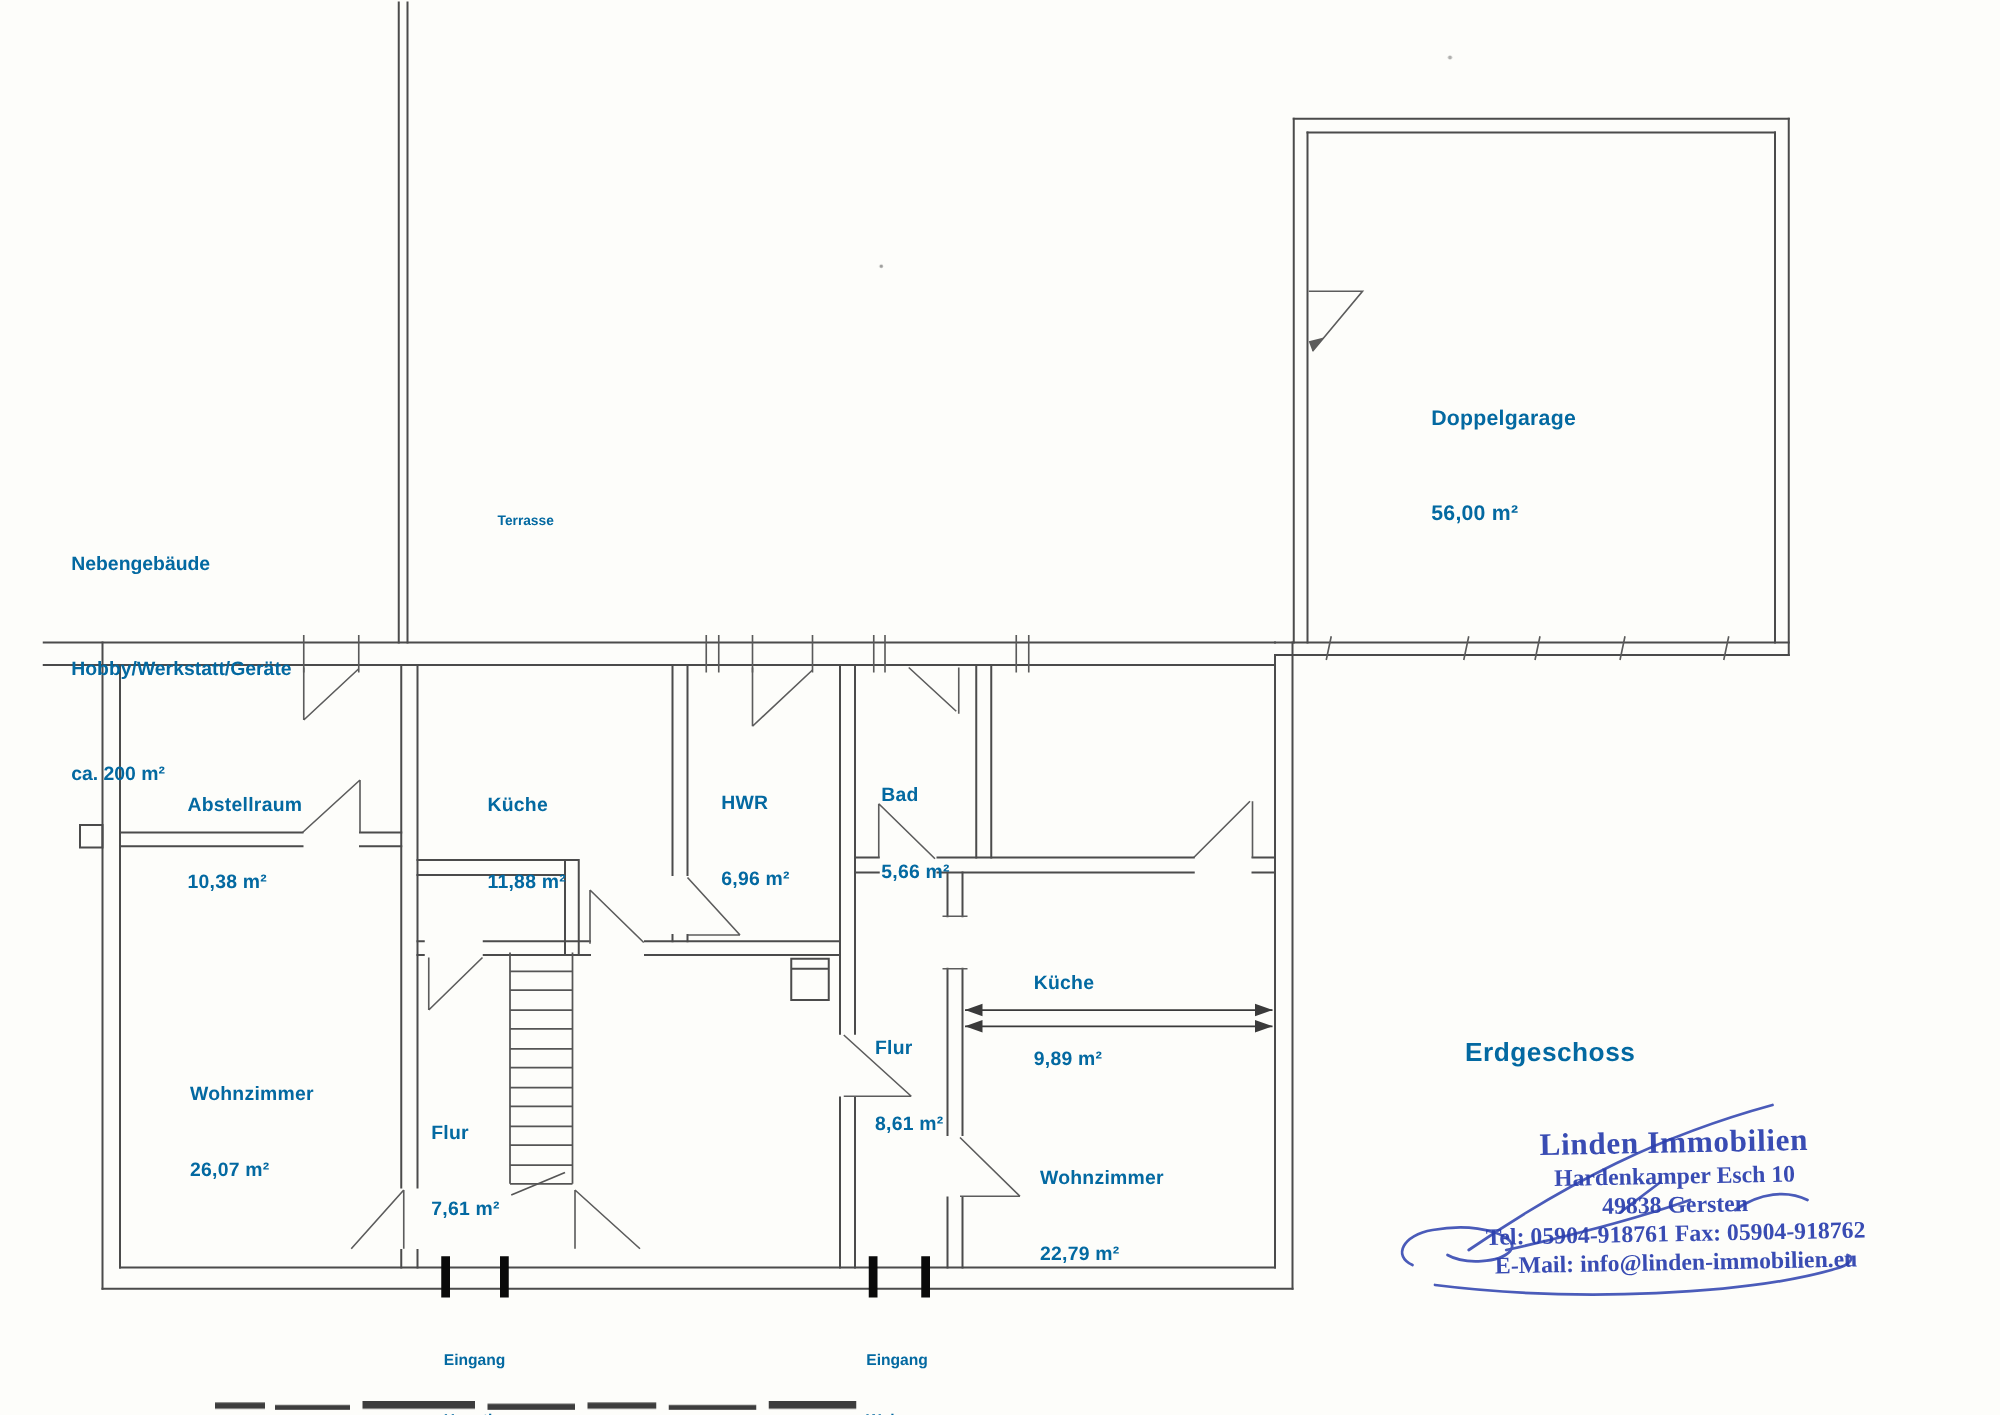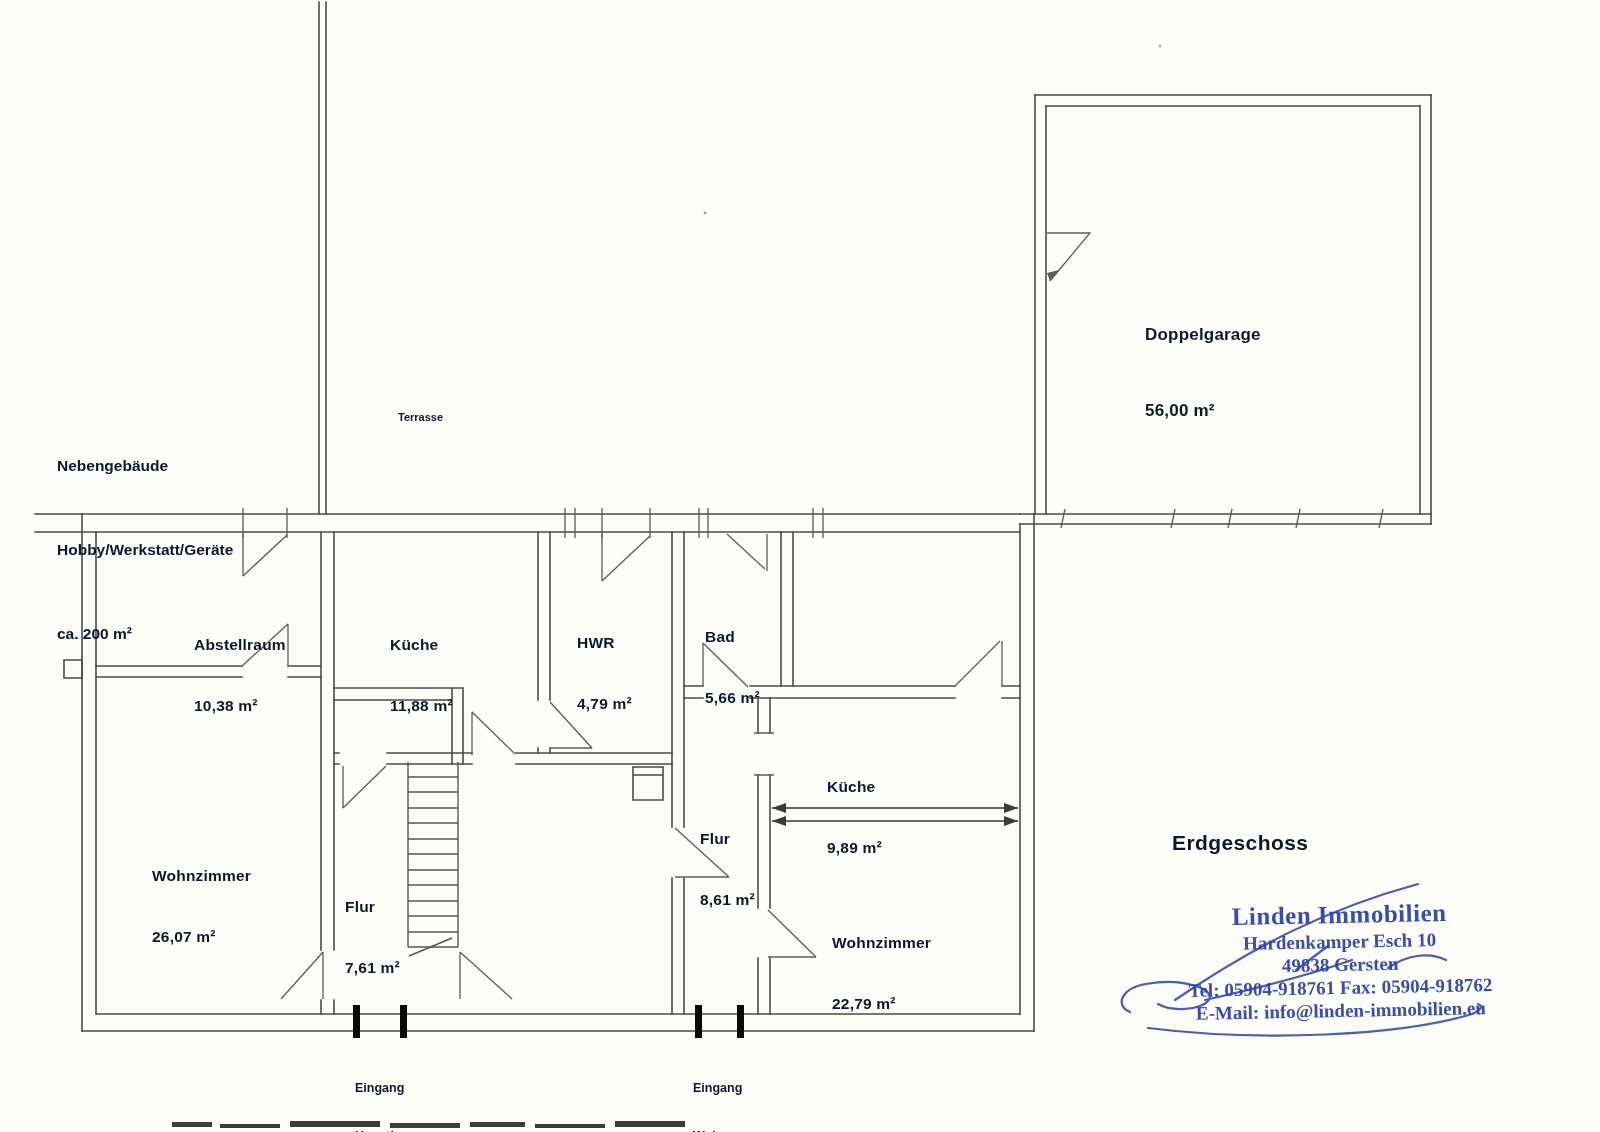"Doppelgarage" .lbl { color: #0f172a -> #0369a1 }
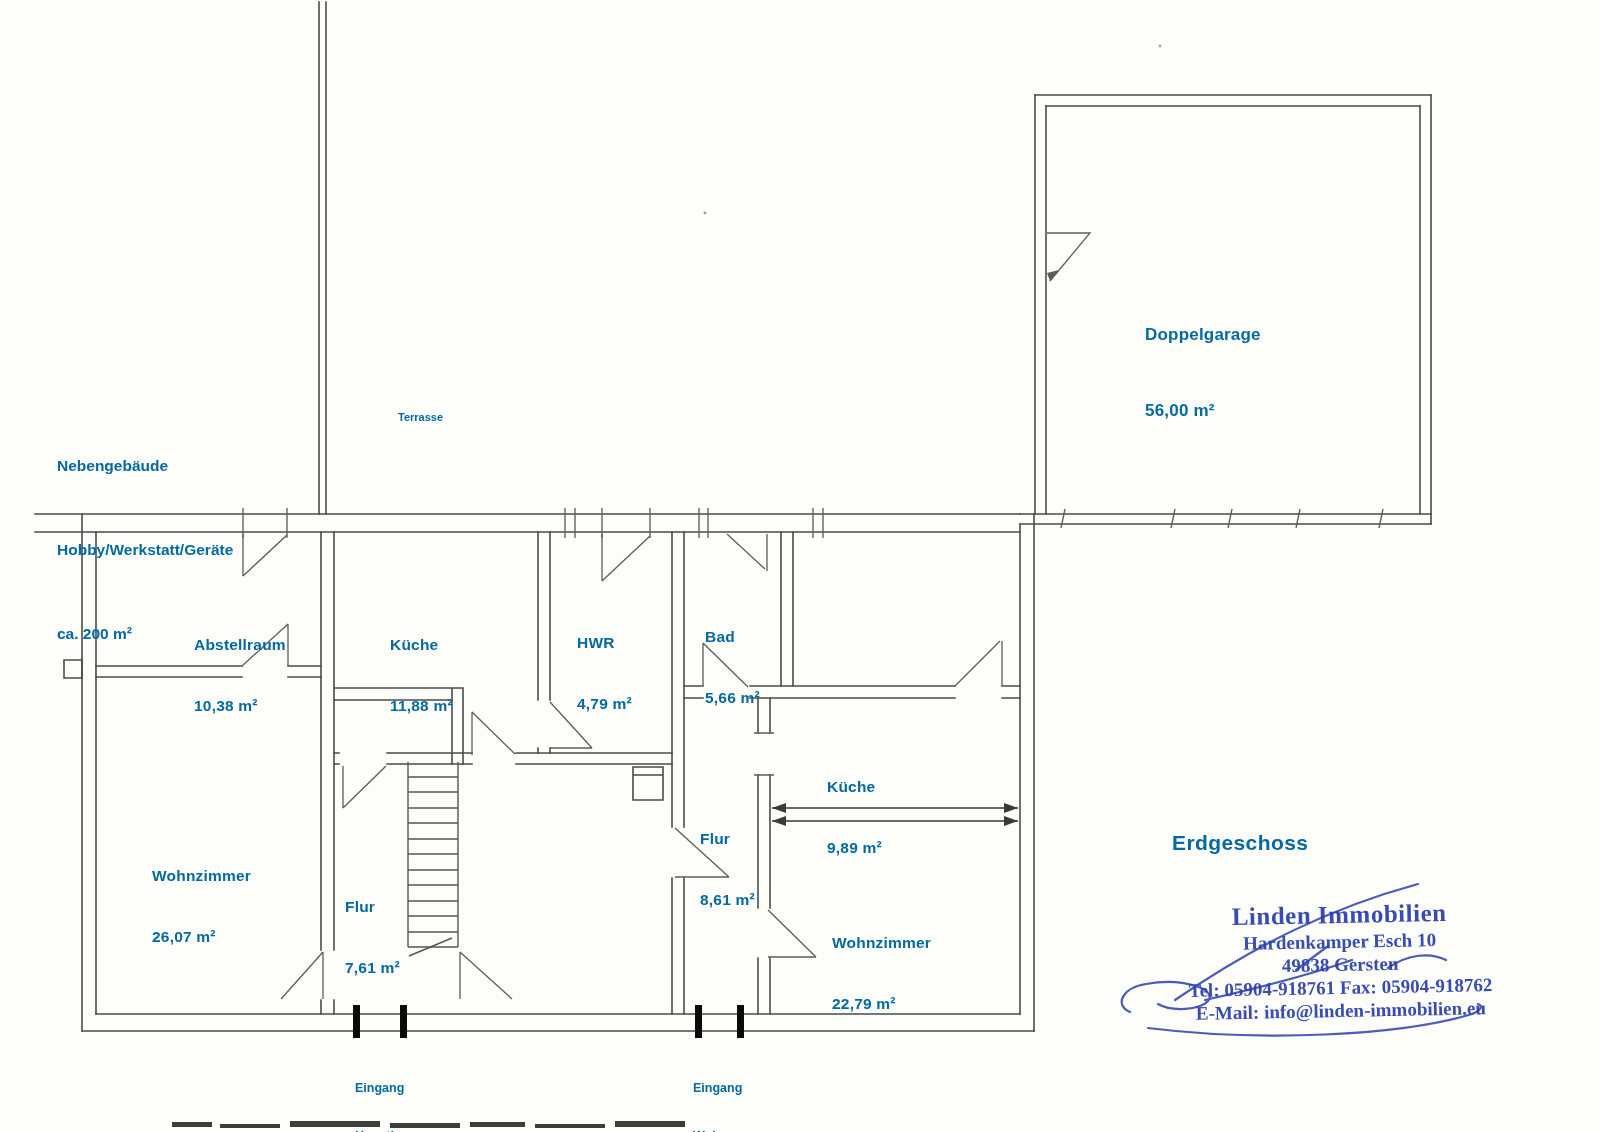"Nebengebäude" div.lbl { top: 396px -> 382px }
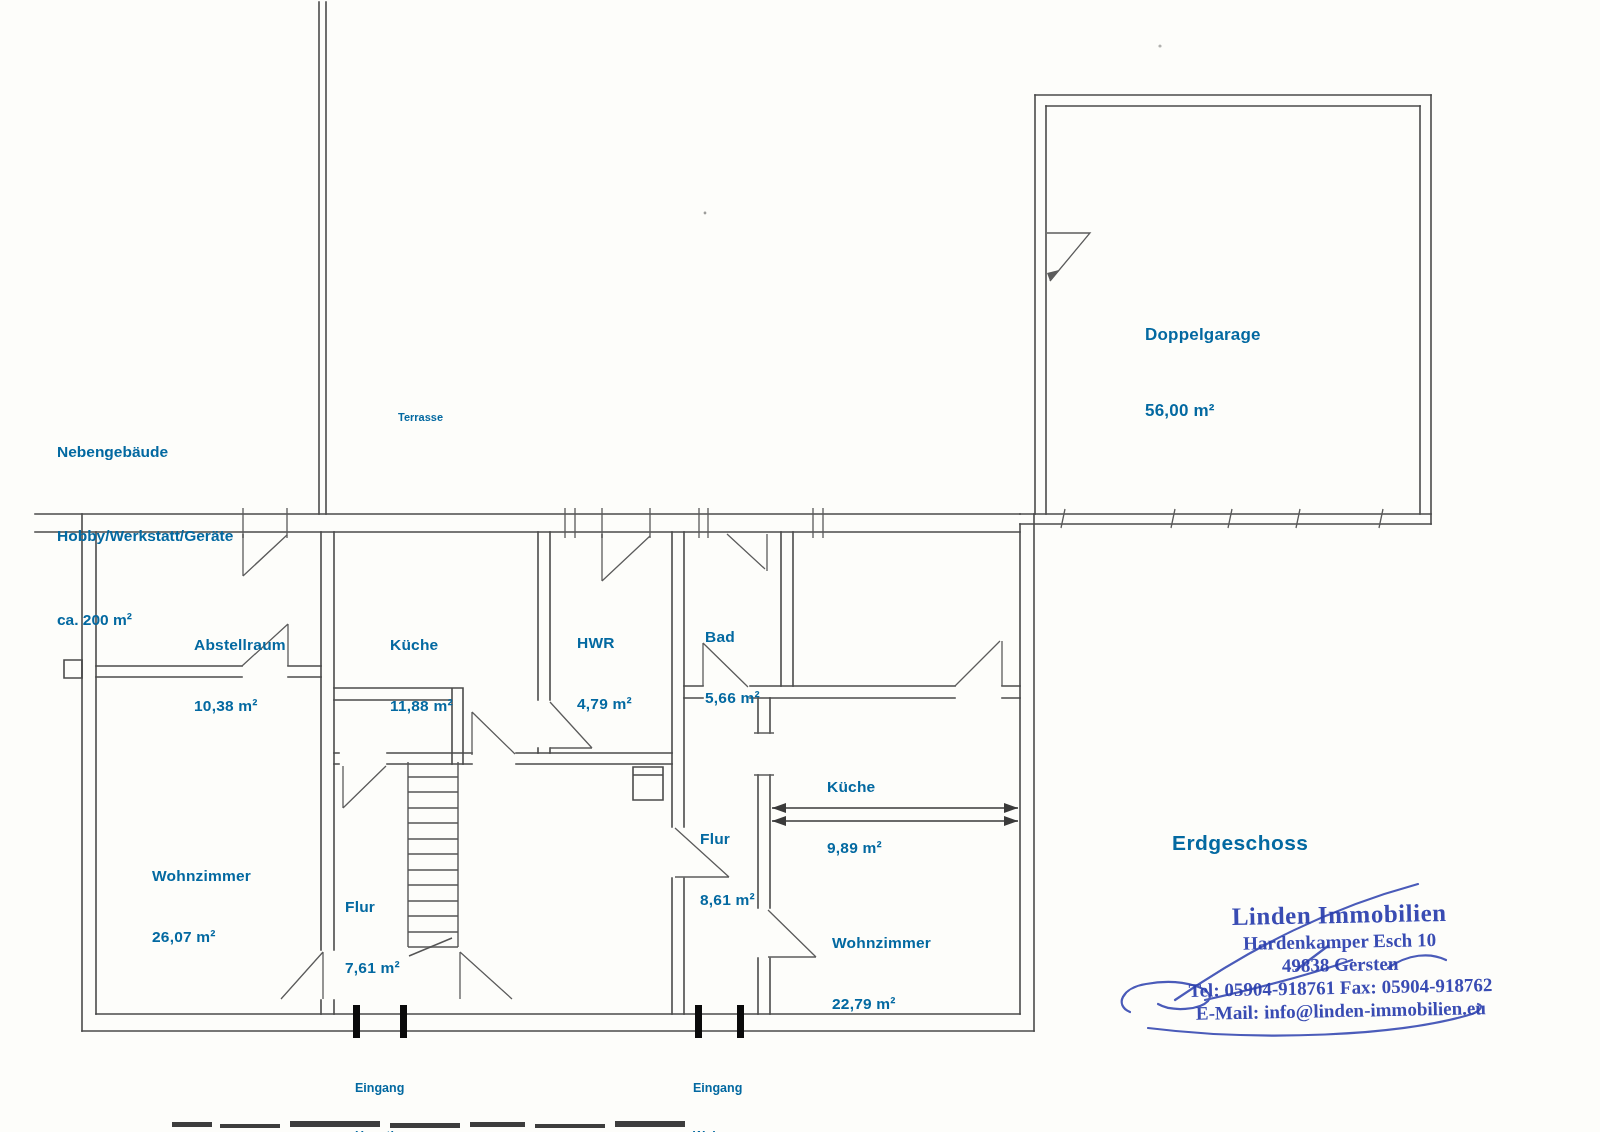"Abstellraum" div.lbl { margin-left: 44px -> none }
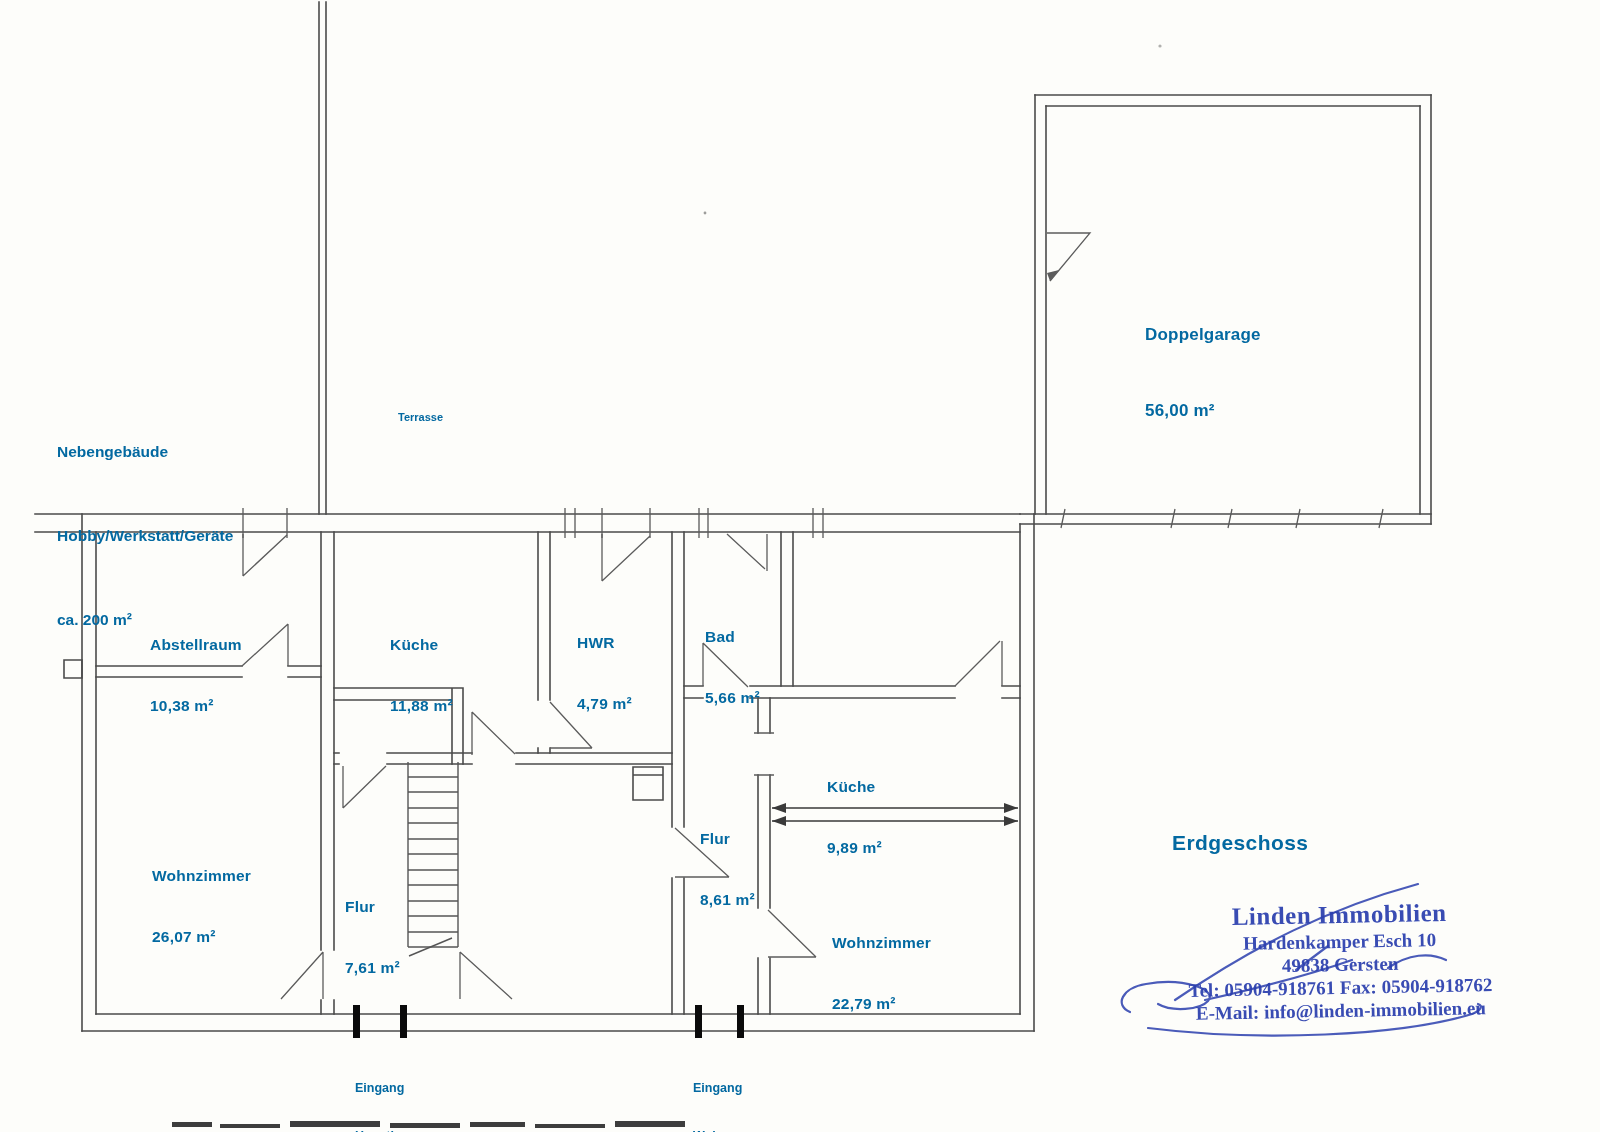"4,79 m²" div.rarea { text: 4,79 -> 6,96 }
